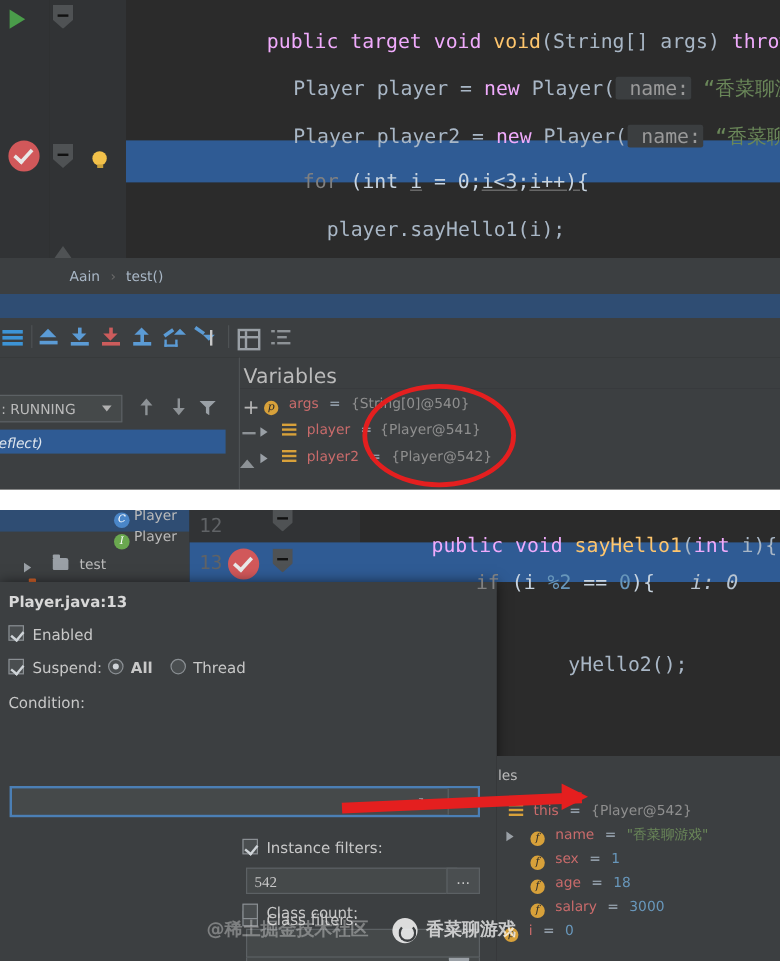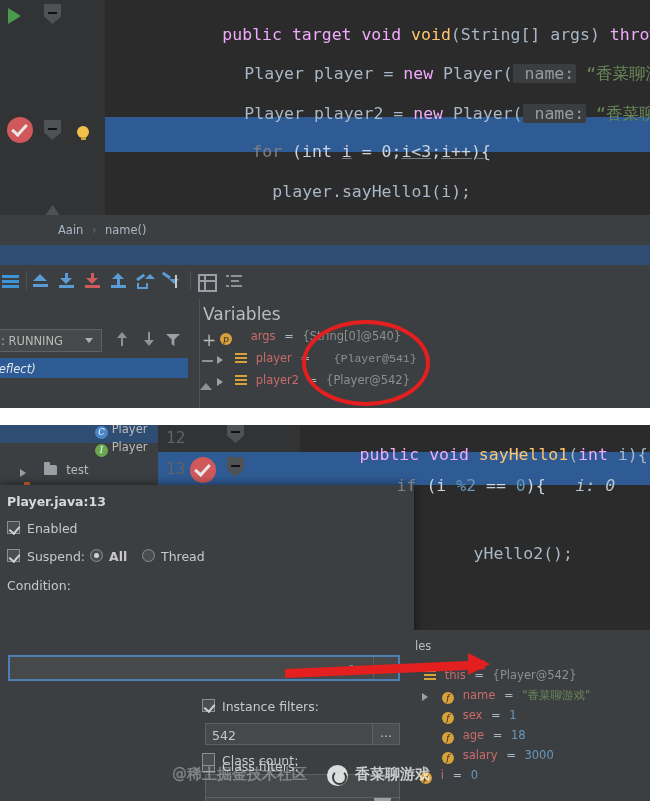"name()" span.bc-item { text: name -> test }
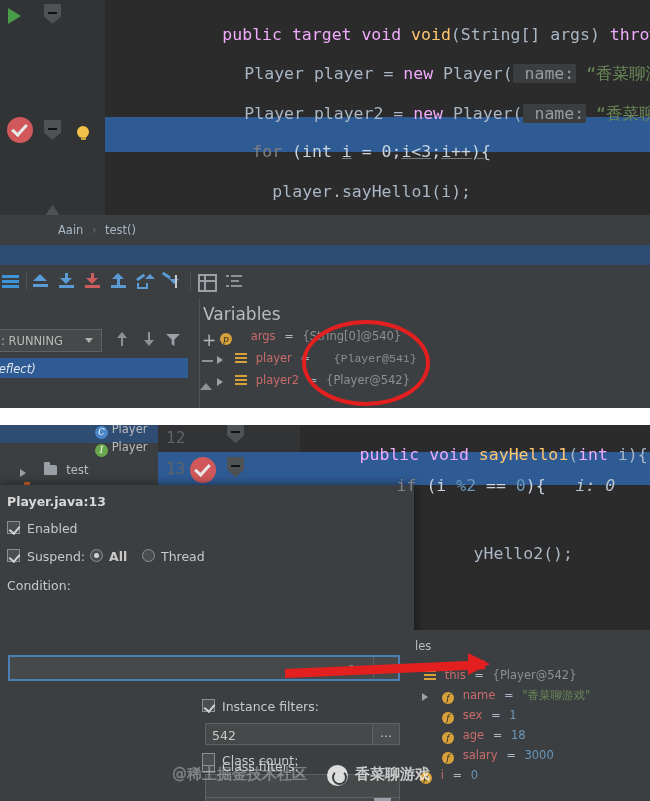"args" span.vname { margin-left: 15px -> 5px }
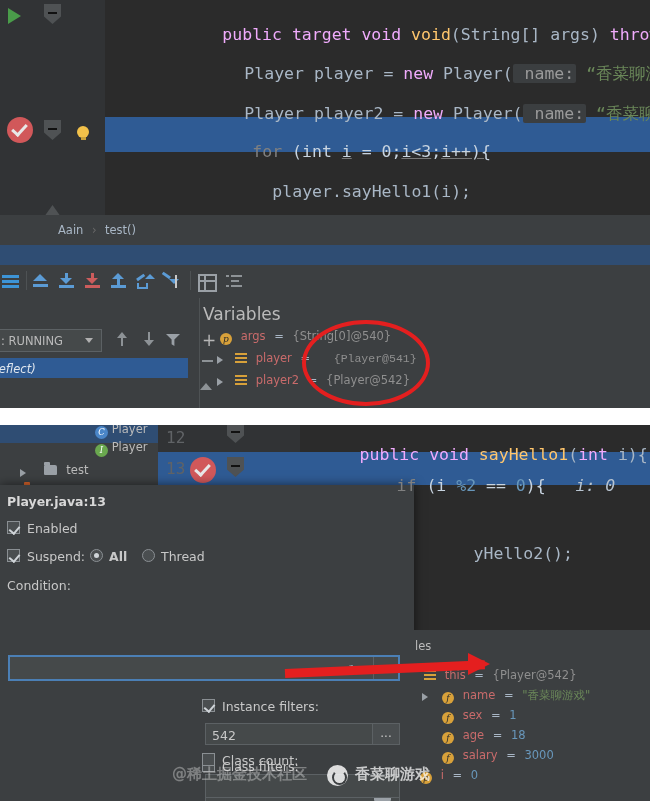"{Player@541}" span.vval { font-family: Liberation Mono, monospace -> none; margin-left: 20px -> 3px }
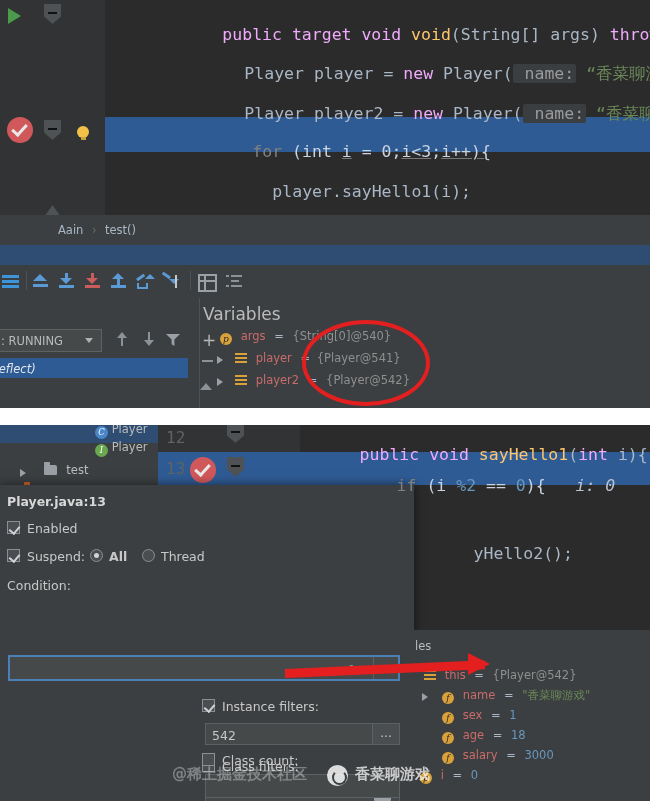"542" div.fld { font-family: none -> Liberation Serif, serif }
